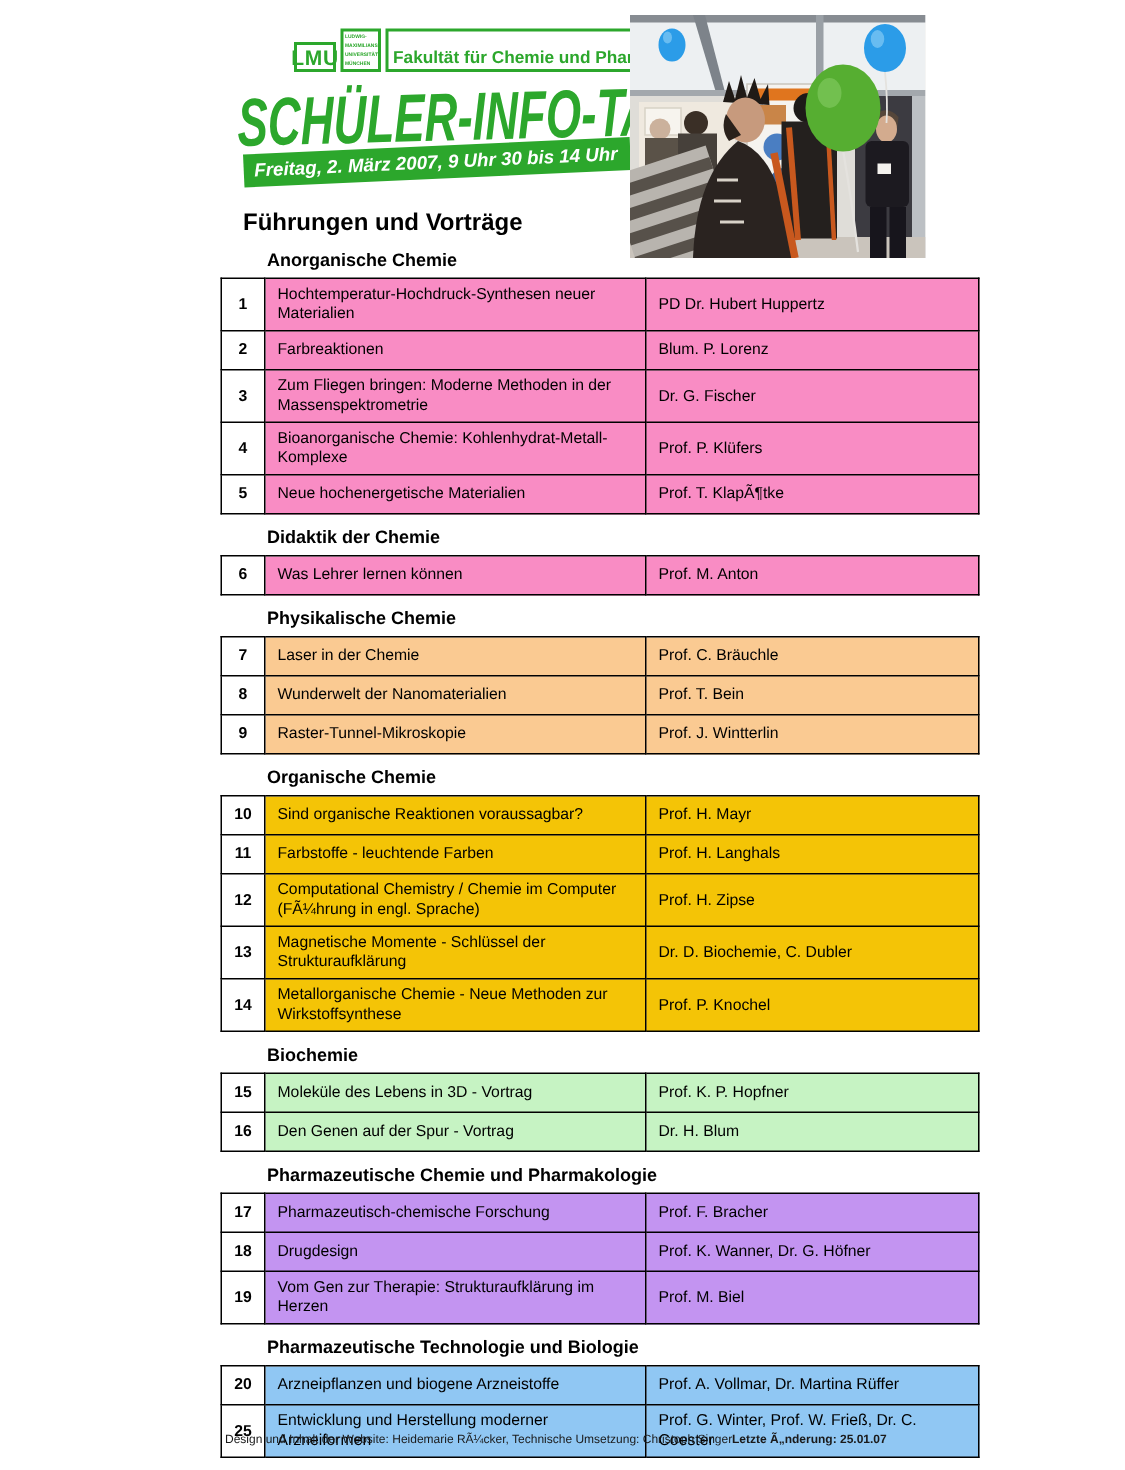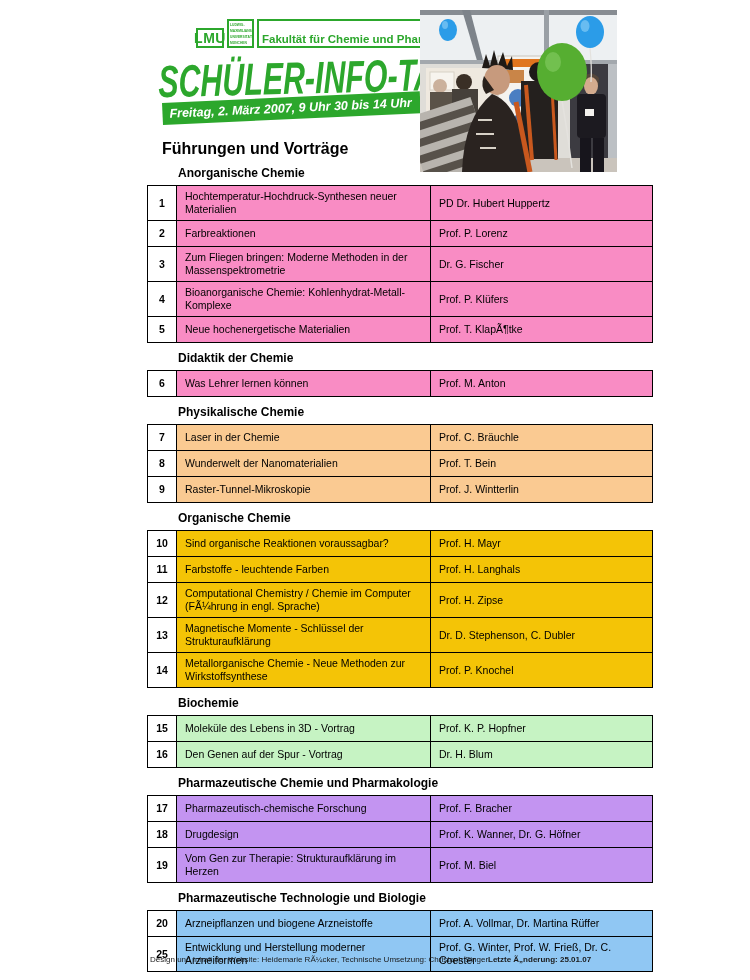"Prof. P. Lorenz" td.speaker { text: Prof -> Blum }
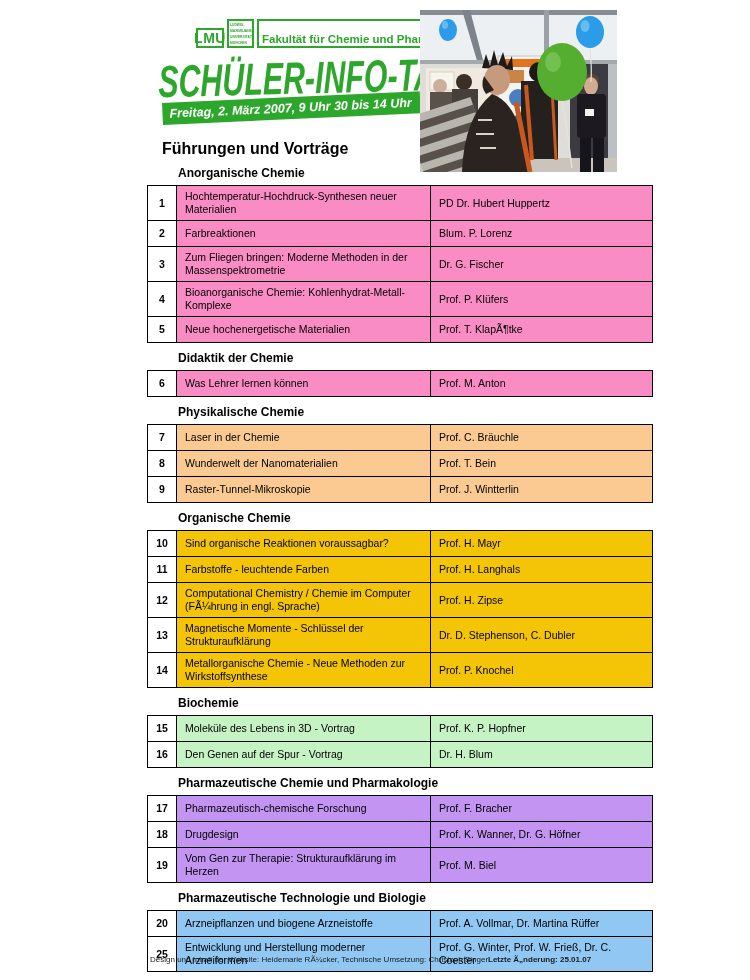"Dr. D. Stephenson, C. Dubler" td.speaker { text: Stephenson -> Biochemie }
